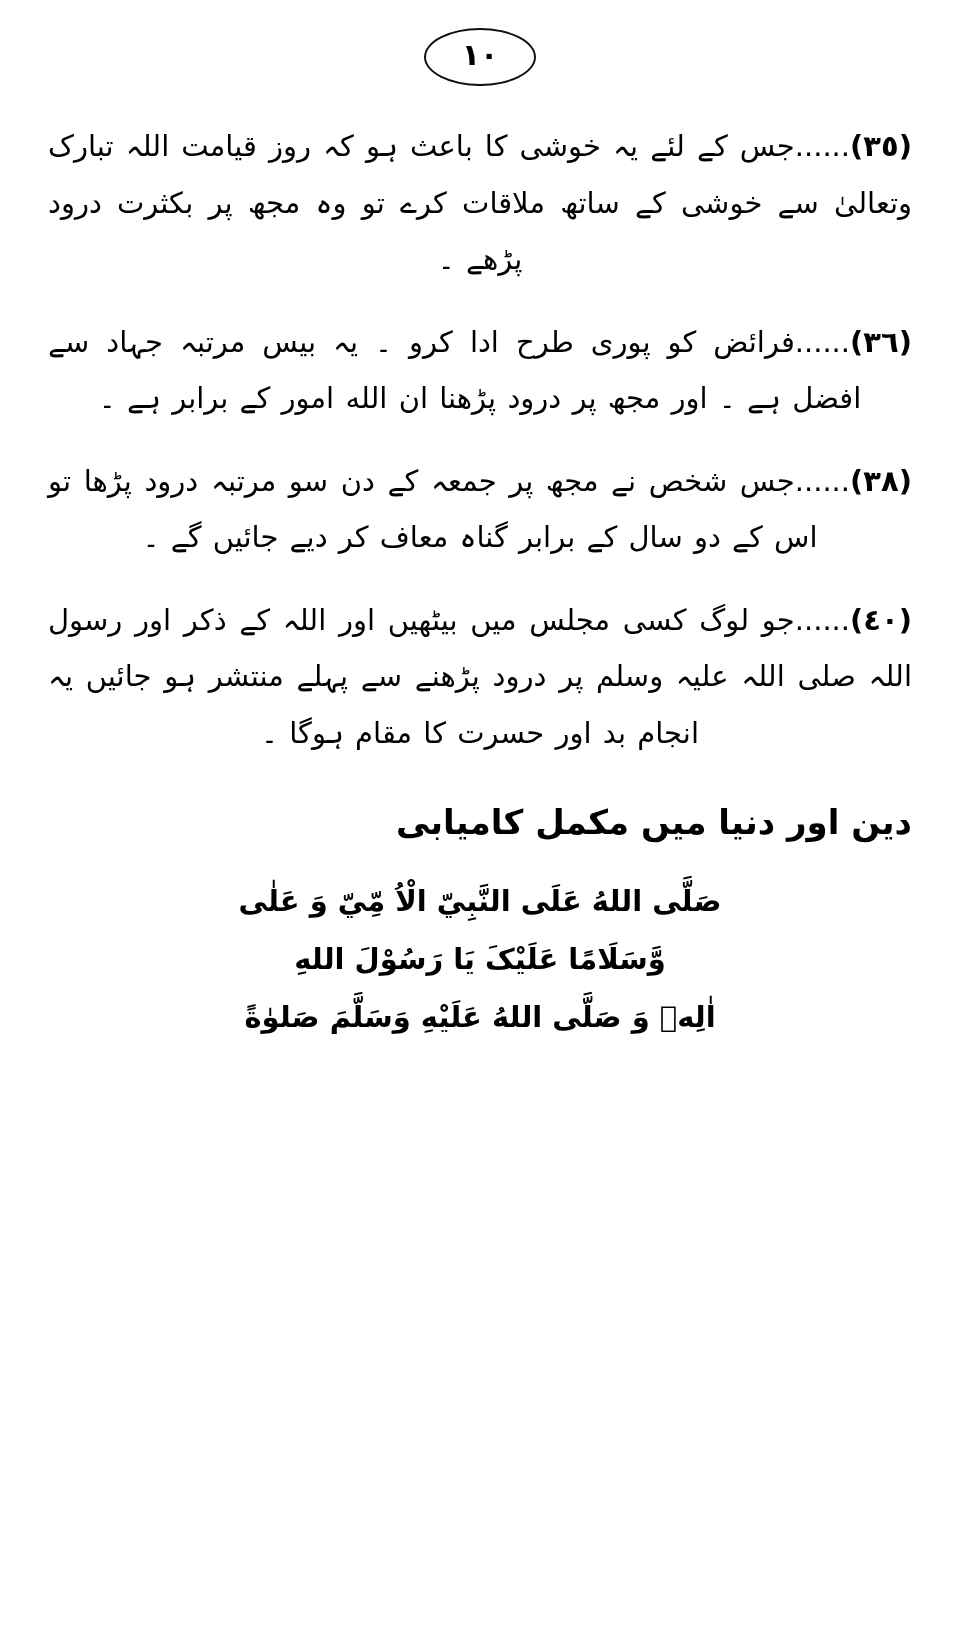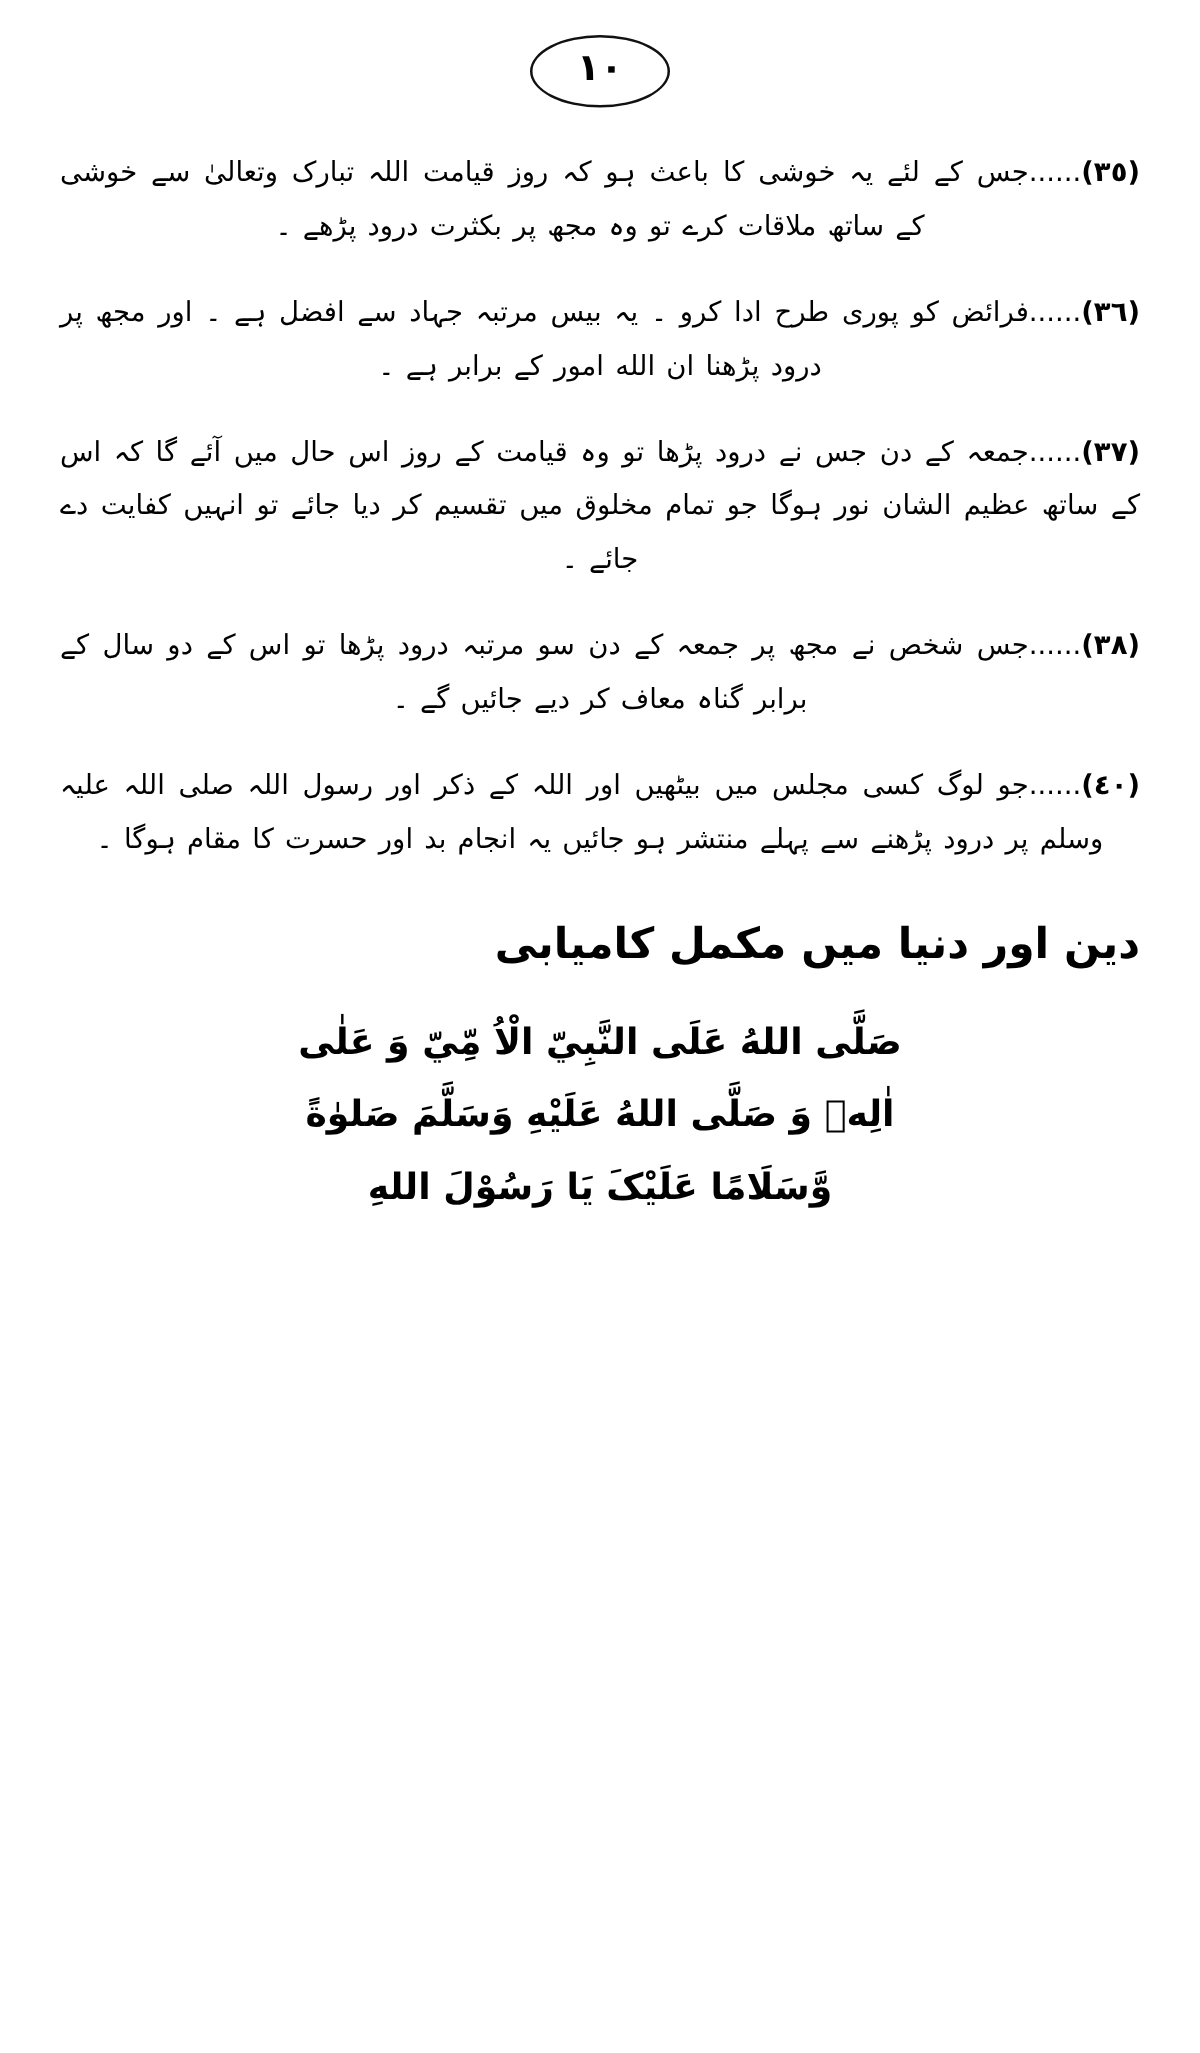"(٣٥)......جس کے لئے یہ خوشی" .para { font-size: 22px -> 29px }
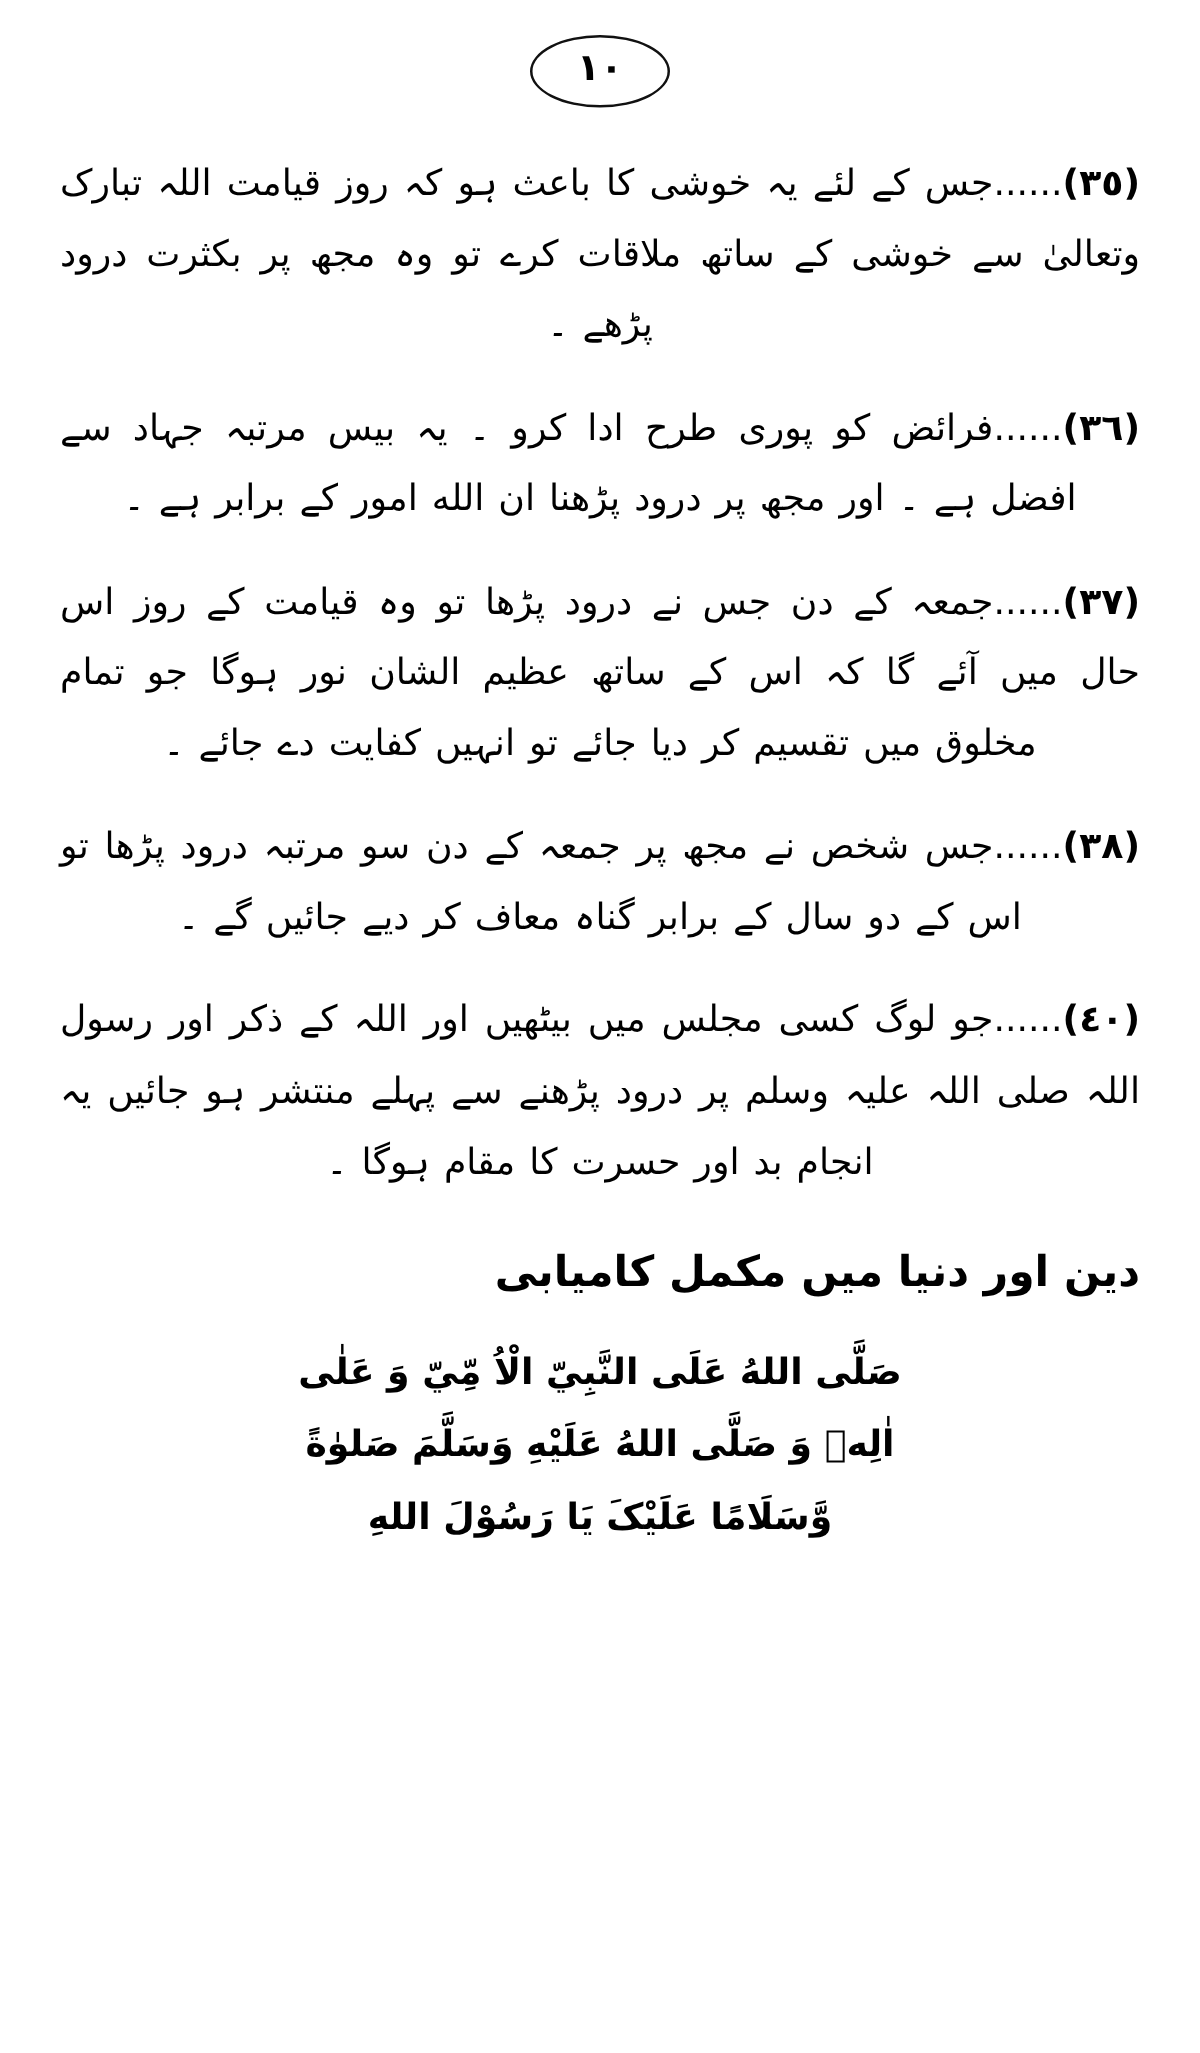"(٣٧)......جمعہ کے دن جس نے" p.para { html: <p> <span>(٣٧)</span><span>......</span><span>جمعہ کے دن جس نے درود پڑھا تو وہ قیامت کے روز اس حال میں آئے گا کہ اس کے ساتھ عظیم الشان نور ہوگا جو تمام مخلوق میں تقسیم کر دیا جائے تو انہیں کفایت دے جائے ۔</span> </p> -> none }
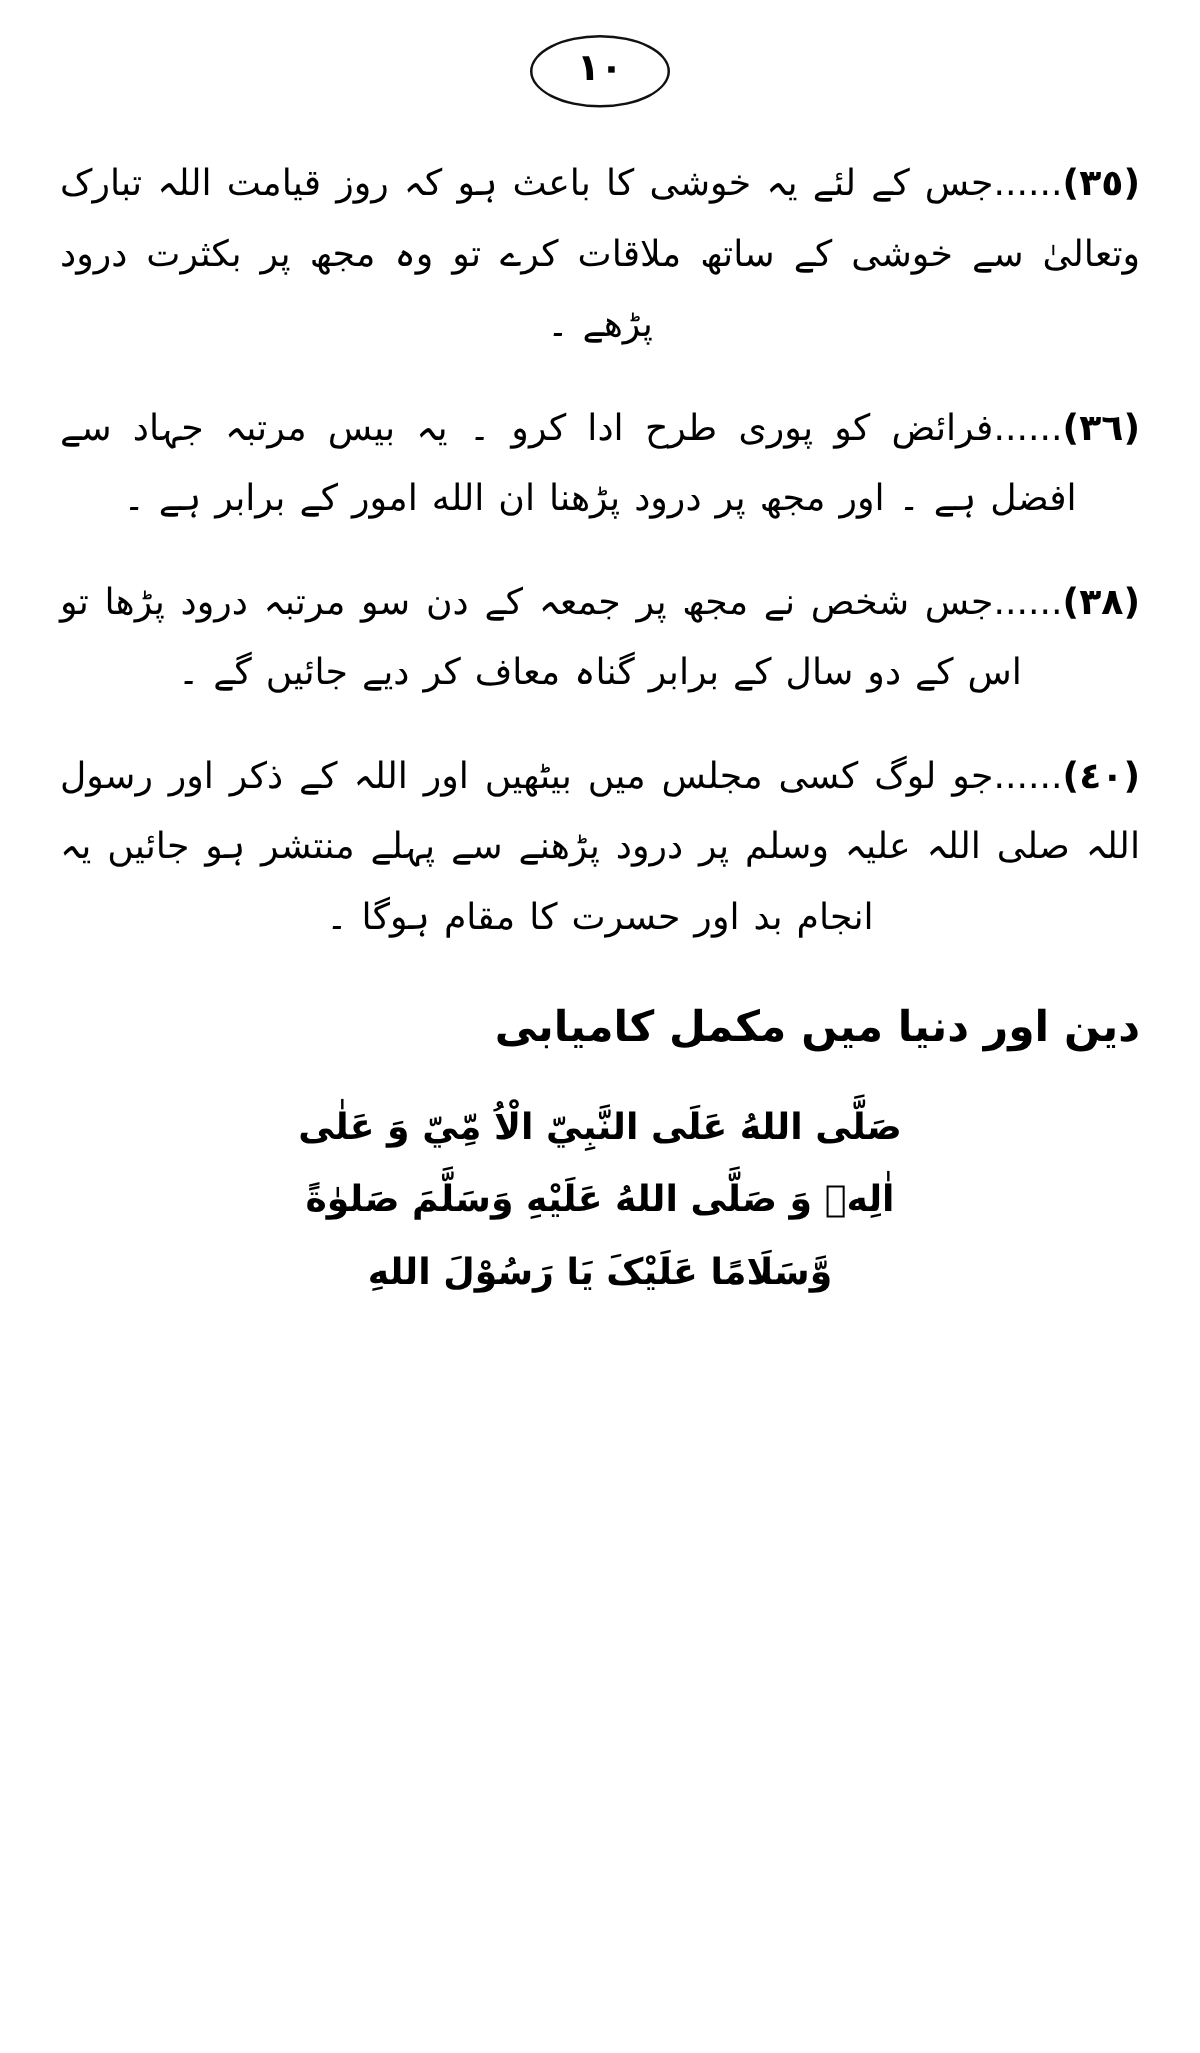"اٰلِهٖ وَ صَلَّى اللهُ عَلَيْهِ" span.line { order: before "وَّسَلَامًا عَلَيْکَ يَا رَسُوْلَ اللهِ" -> after "وَّسَلَامًا عَلَيْکَ يَا رَسُوْلَ اللهِ" }
